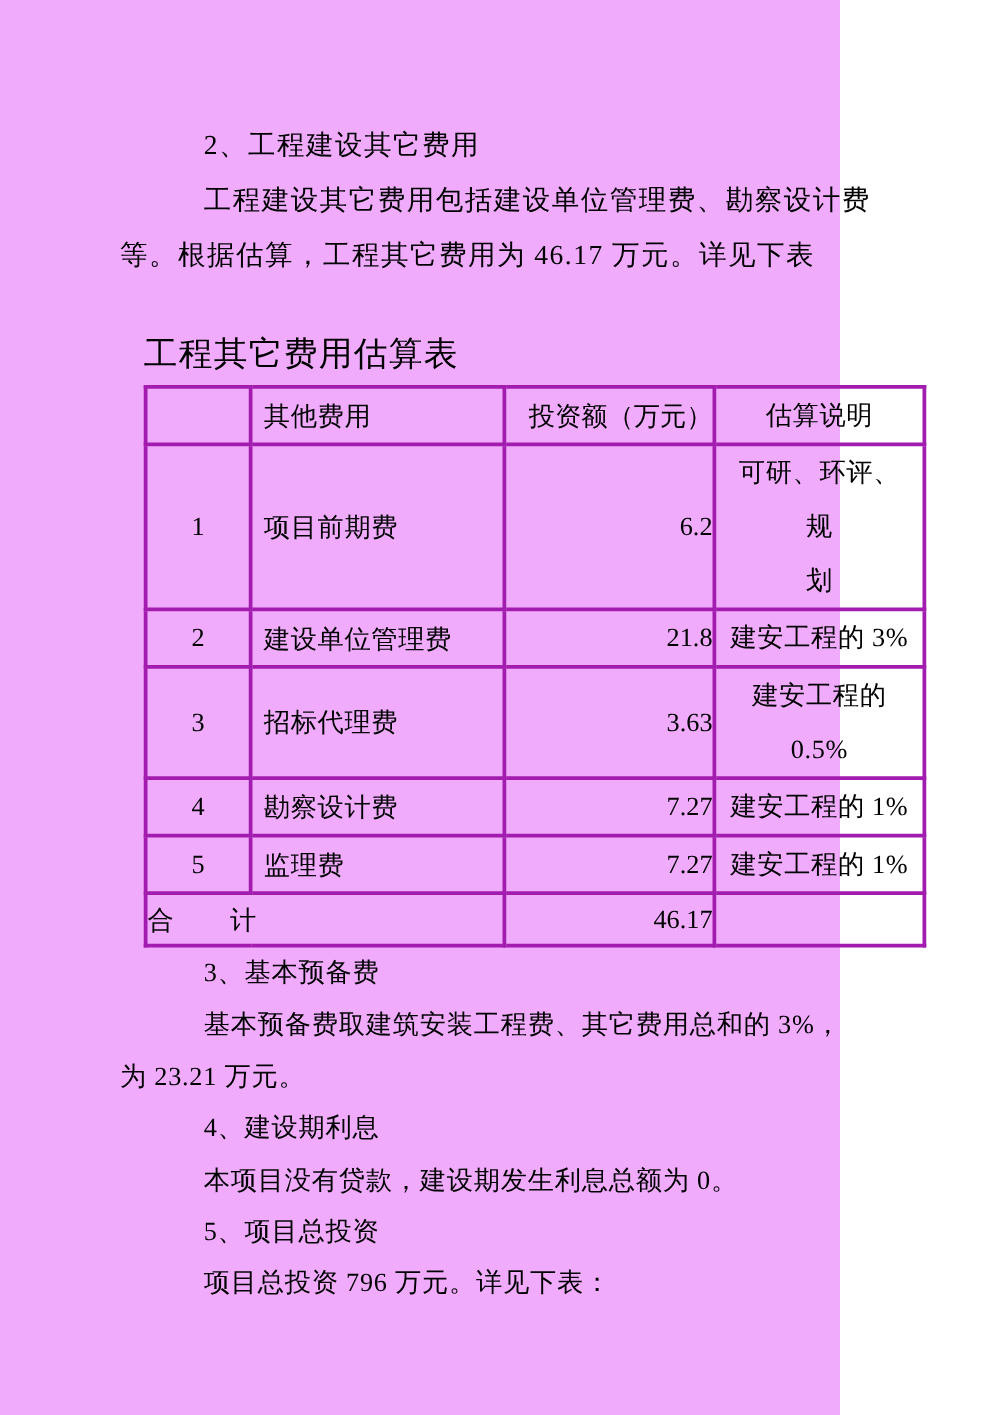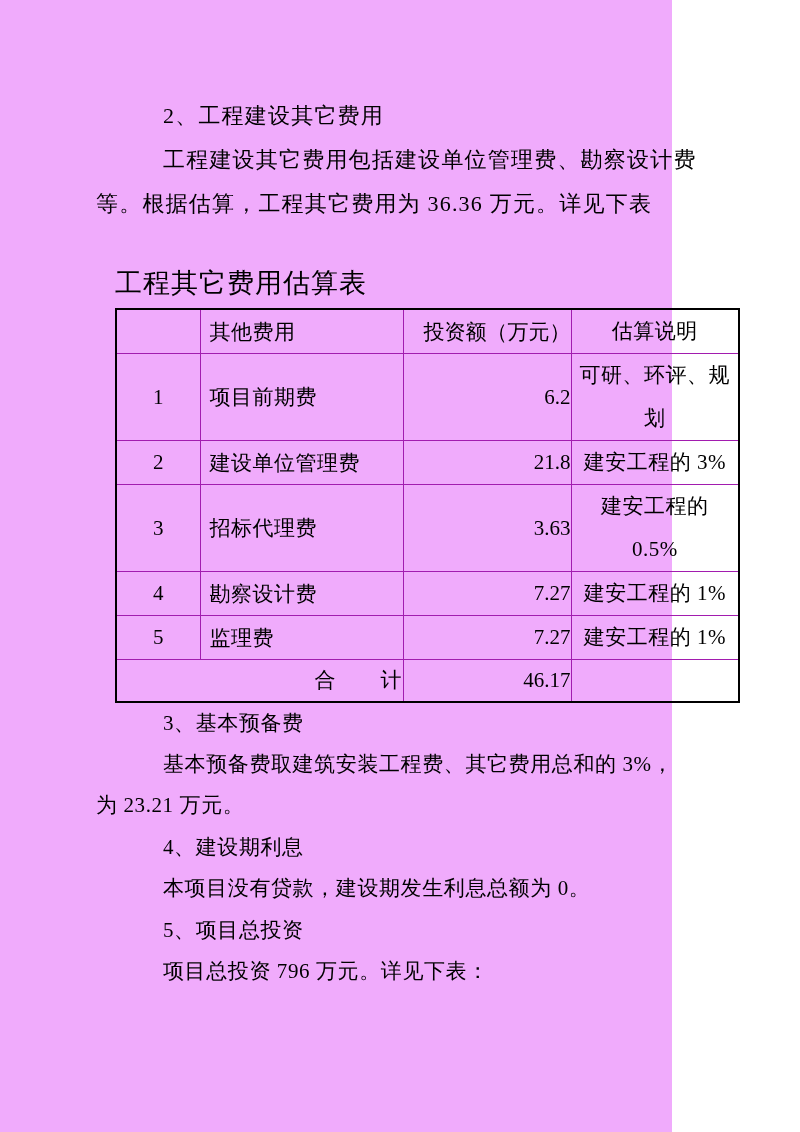"等。根据估算，工程其它费用为 36.36 万元。详见下表" div.line { text: 36.36 -> 46.17 }
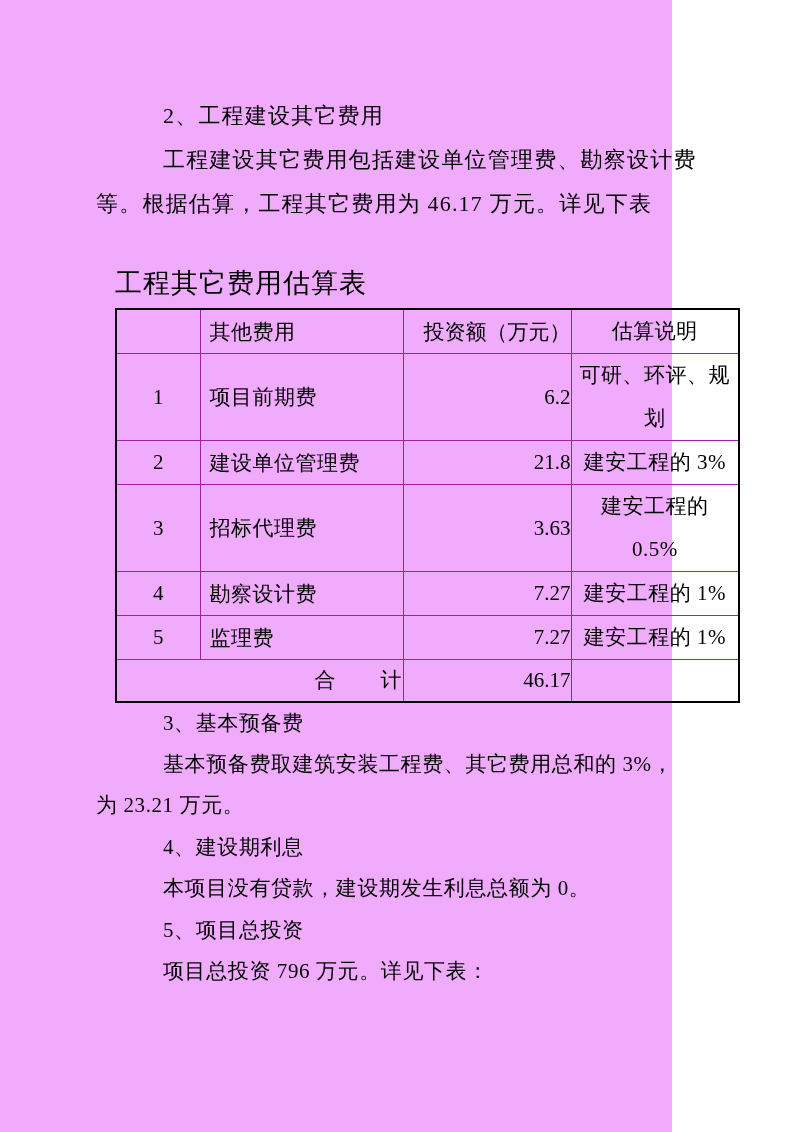"其他费用" table.cost-table td { border: 1px solid #a21caf -> 3px solid #a21caf }
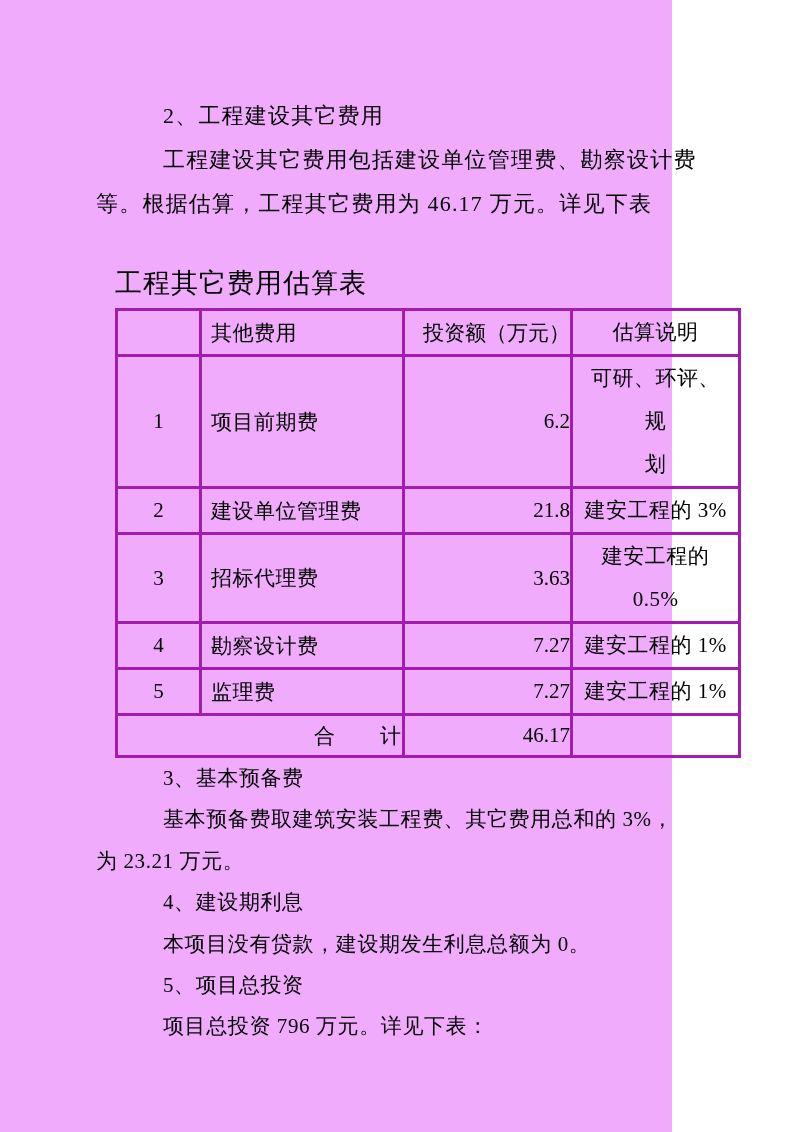"合 计" .c-total { text-align: right -> left }
